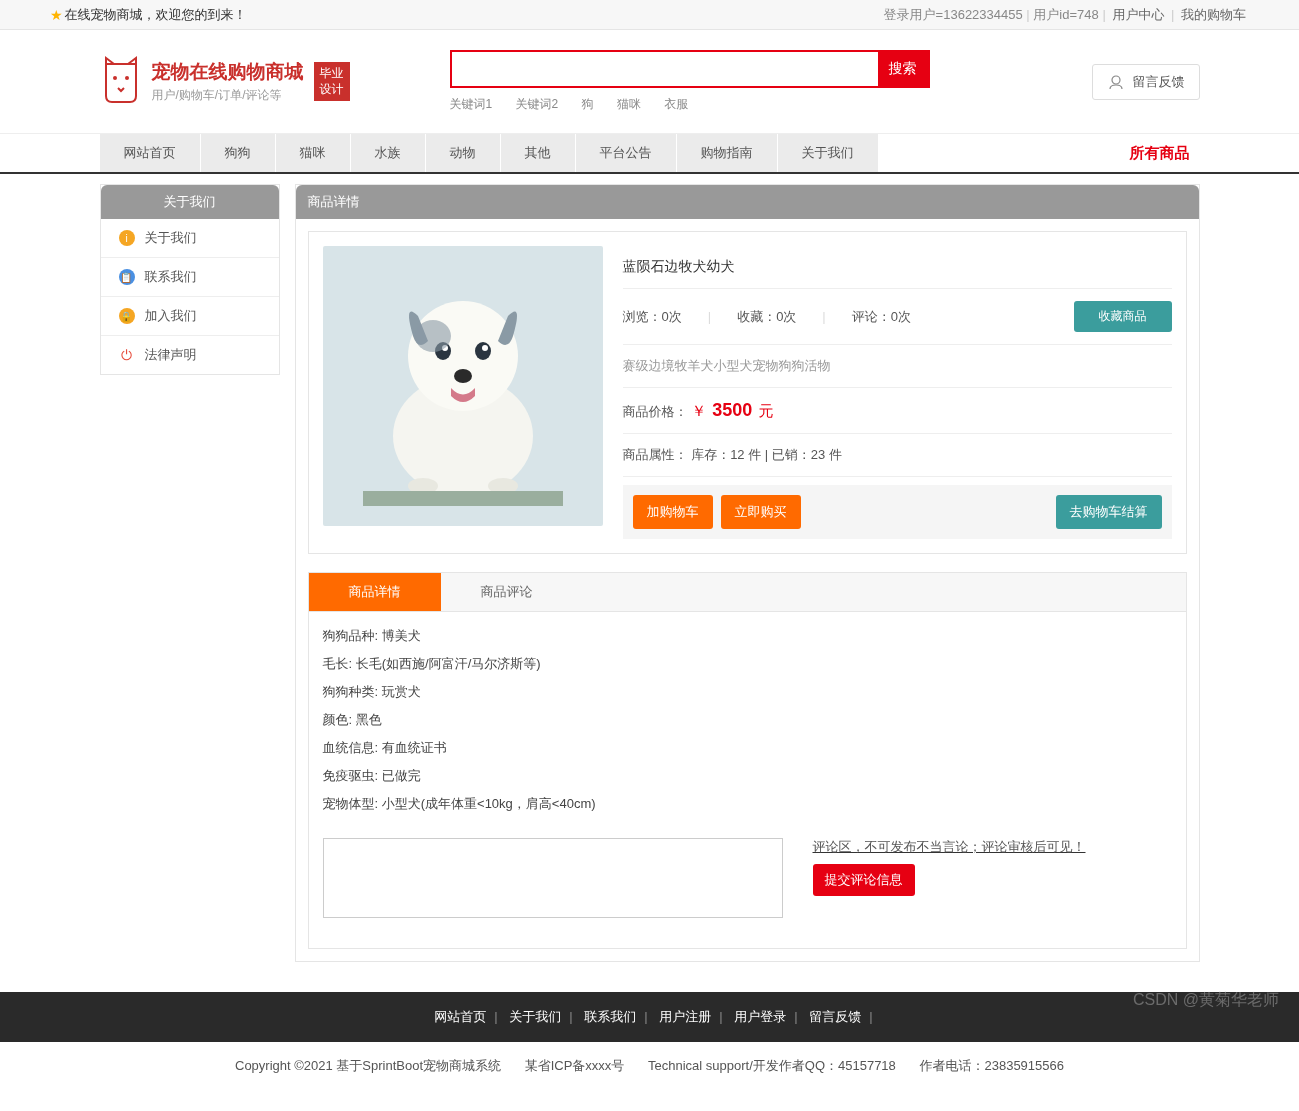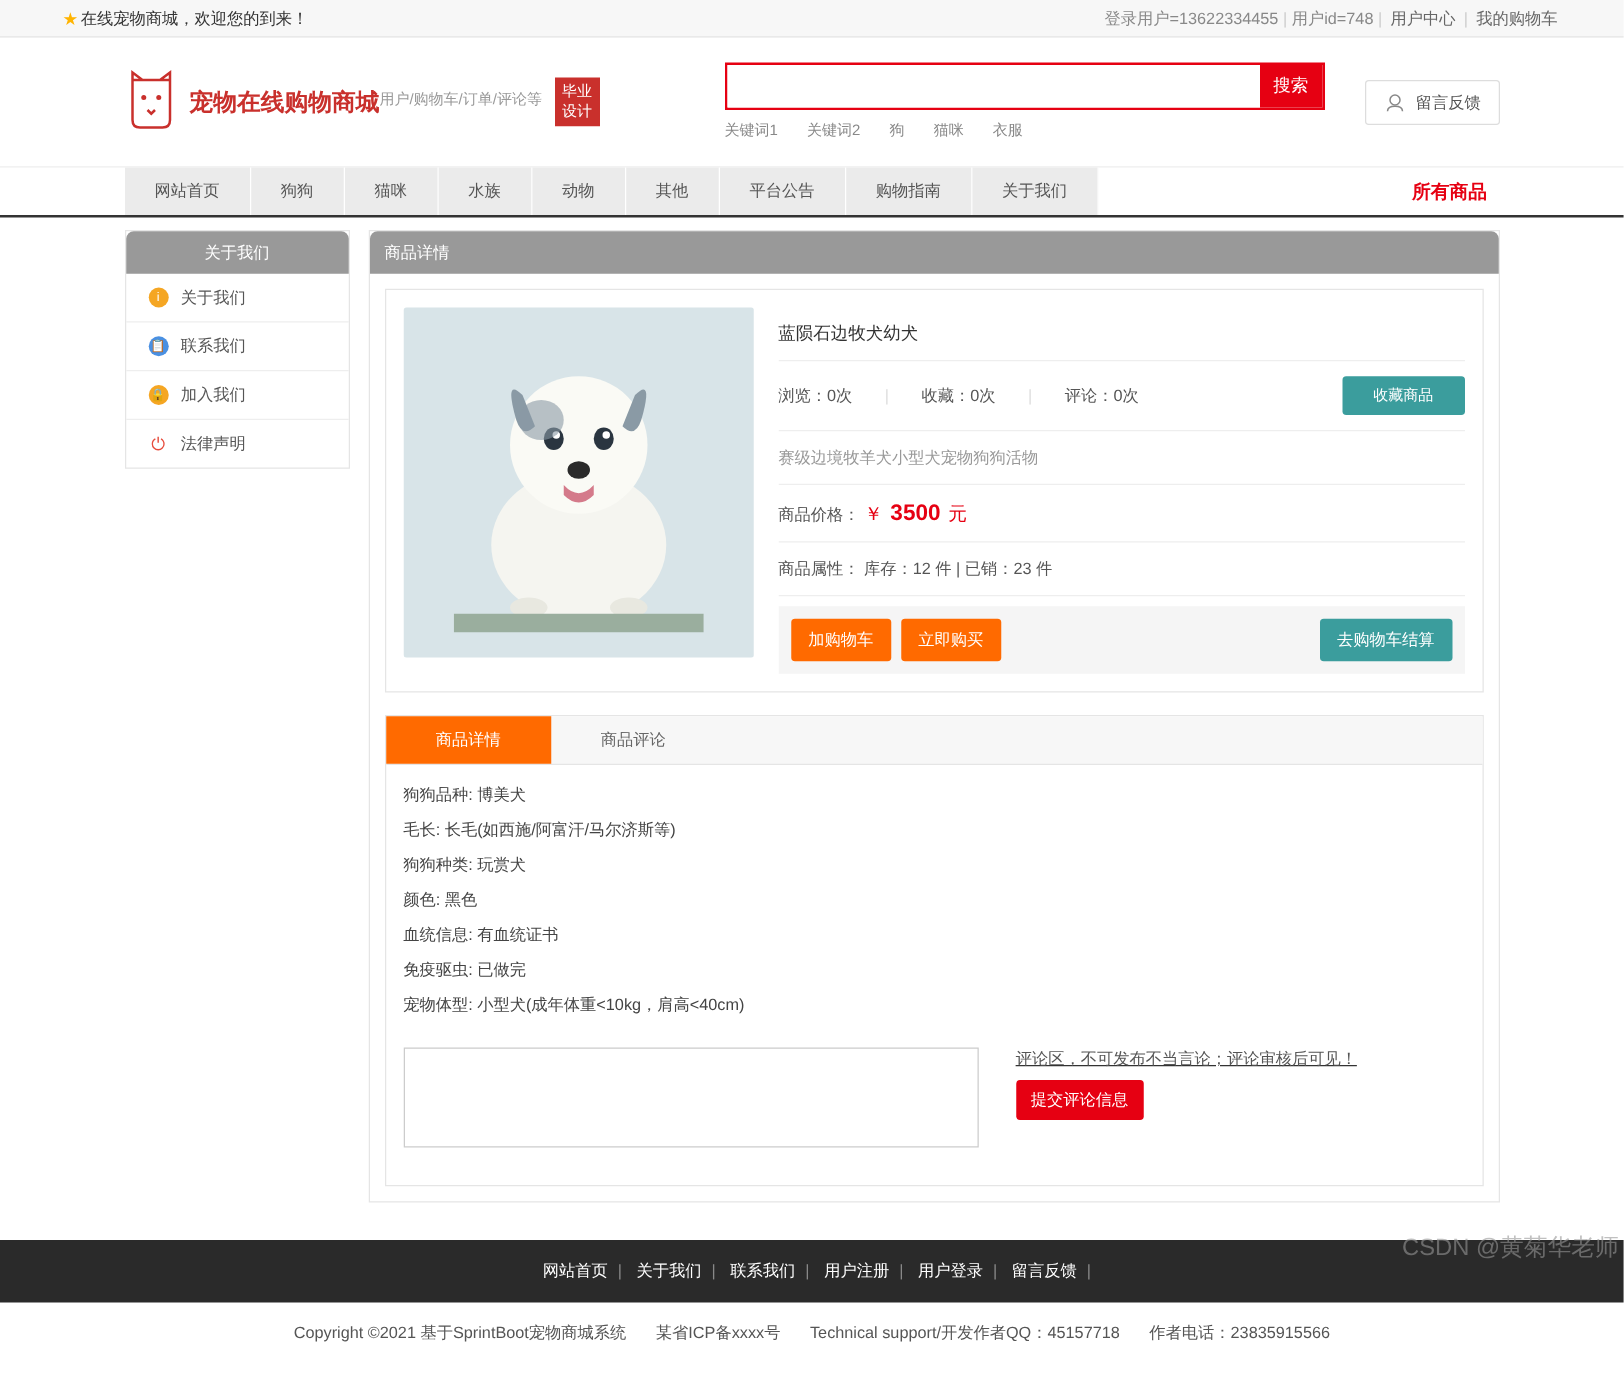"宠物在线购物商城" .logo-text { flex-direction: row -> column }
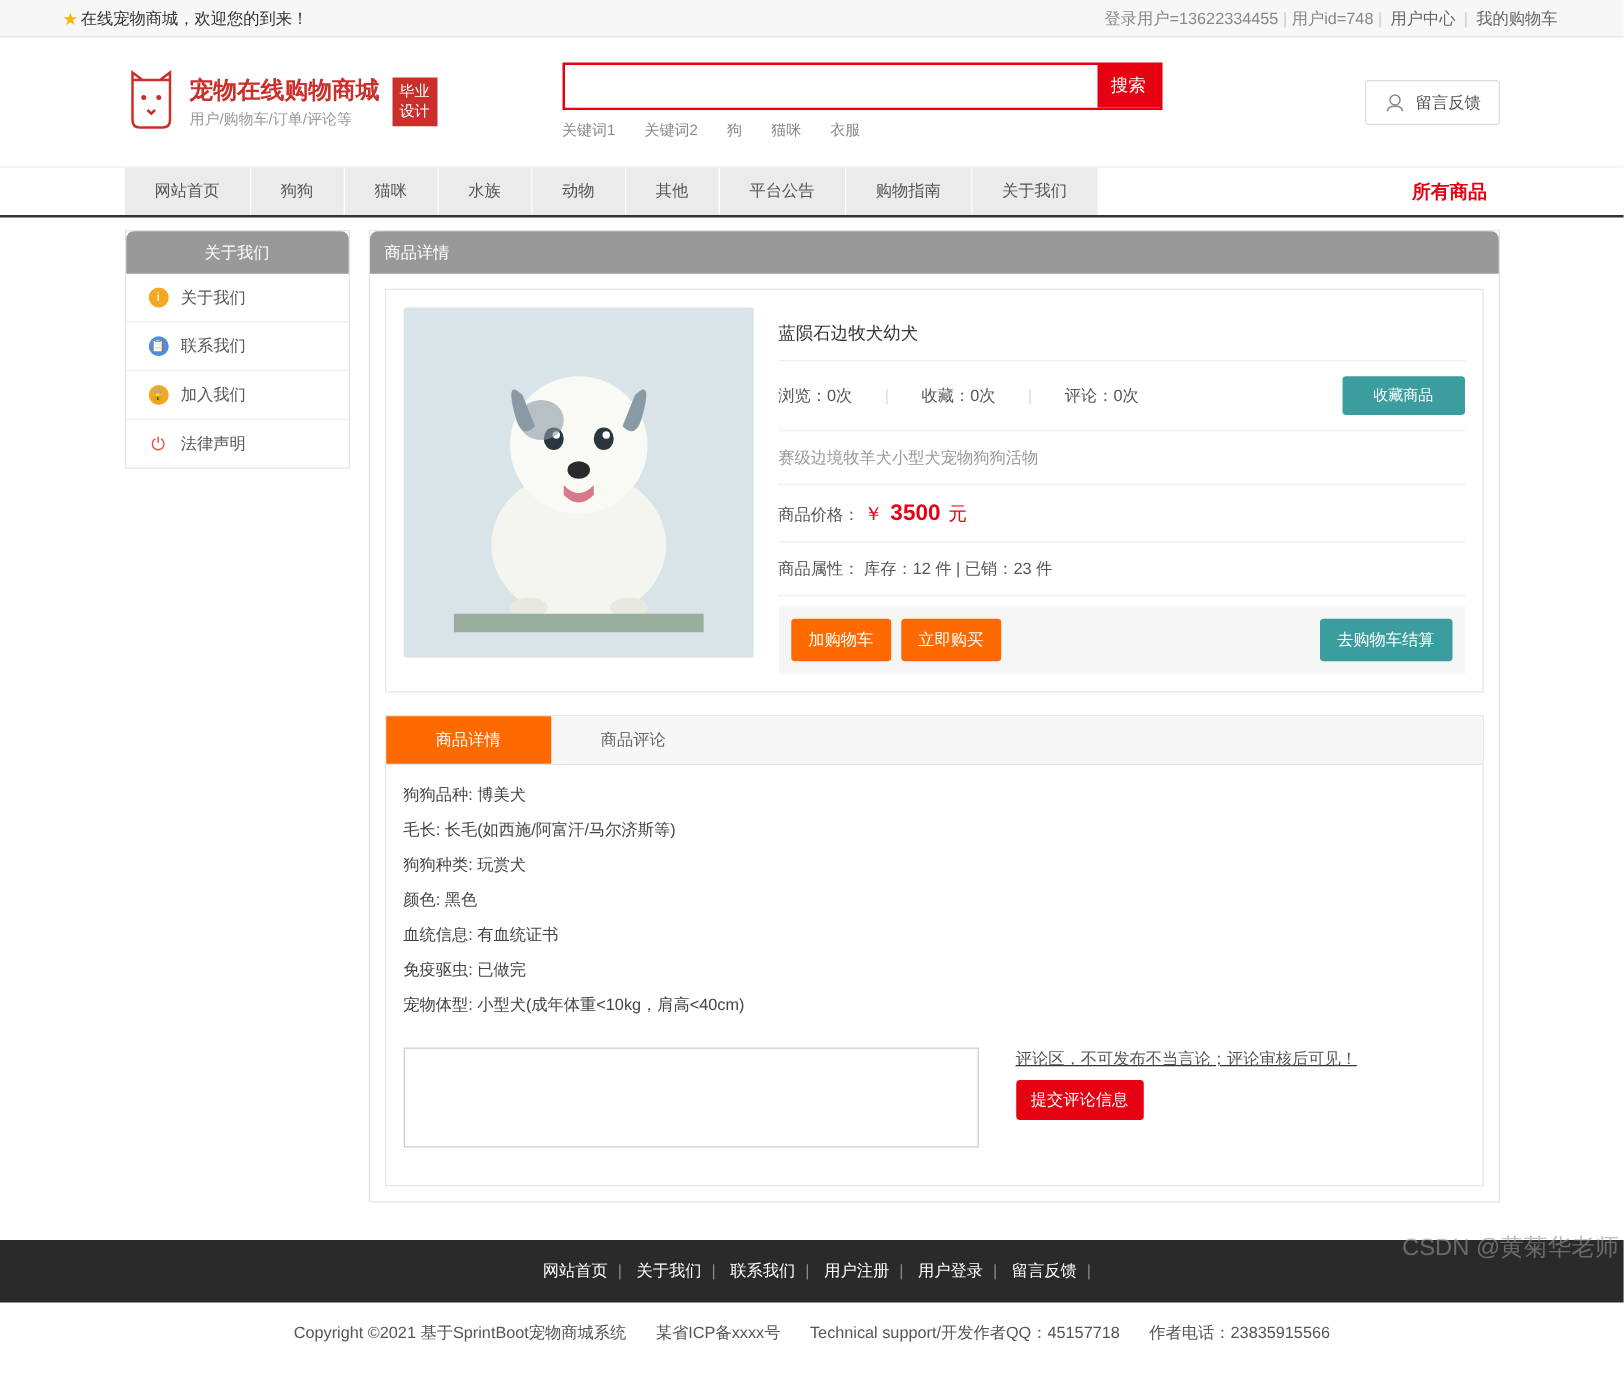"CSDN @黄菊华老师" .watermark { font-size: 19px -> 16px; right: 4px -> 20px }
